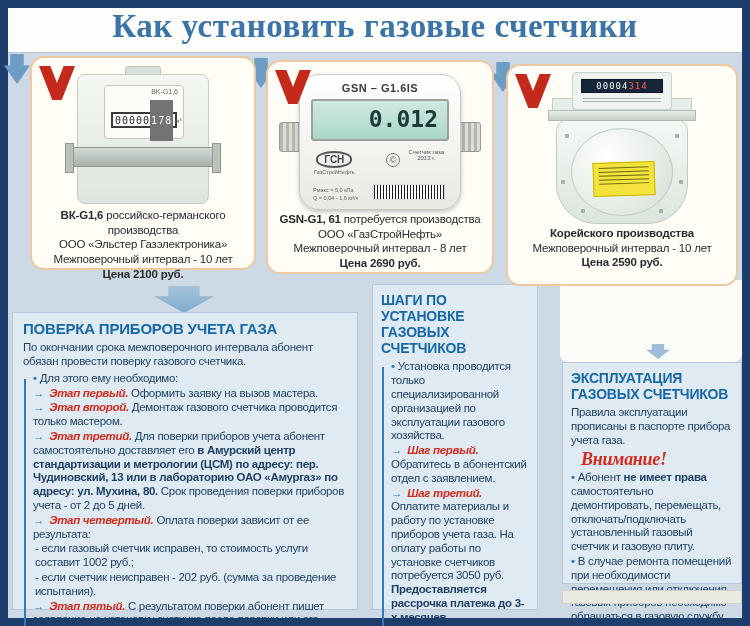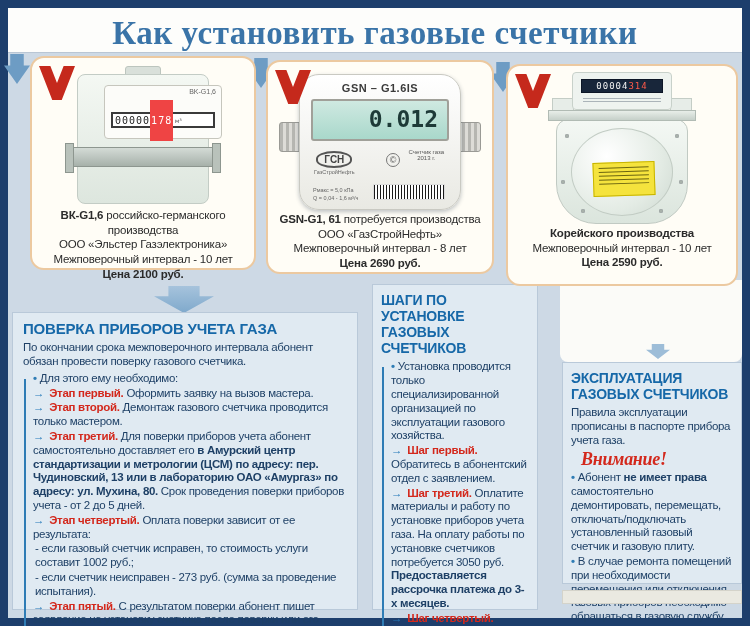"Как установить газовые счетчики" .title-bar { align-items: flex-end -> flex-start }
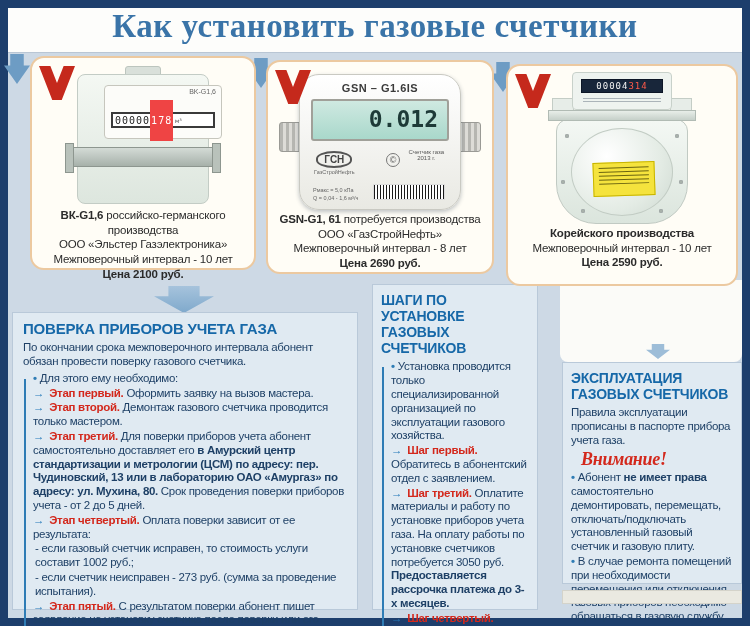"00000" .m1face { width: 118px -> 80px }
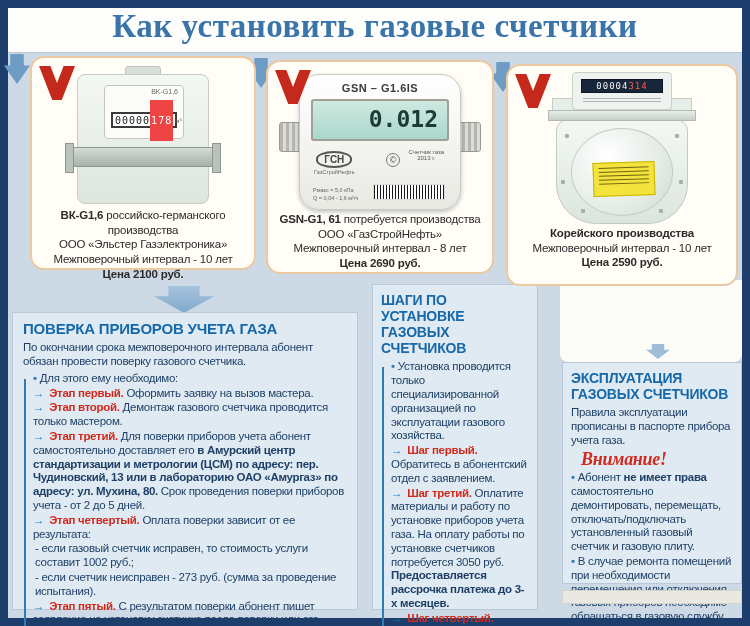"178" .cred { background: #ef4444 -> #737373 }
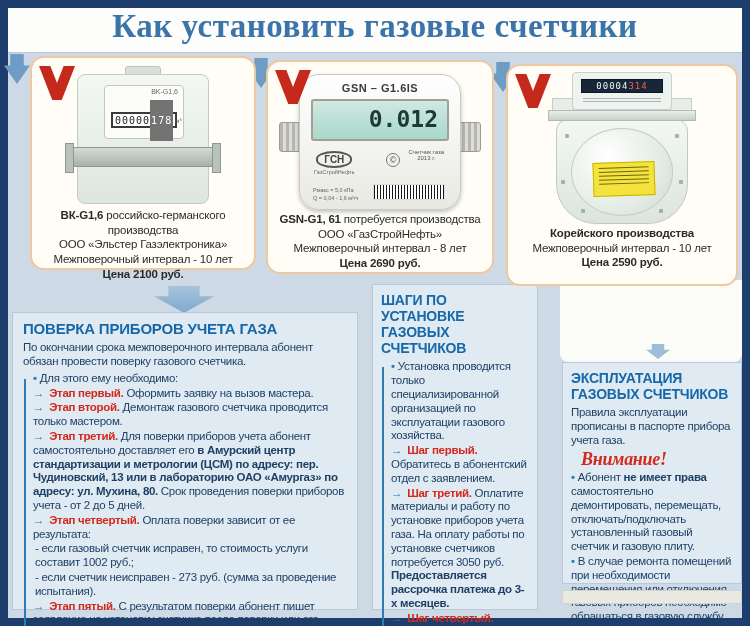"Этап первый." .seg-r { font-style: none -> italic }
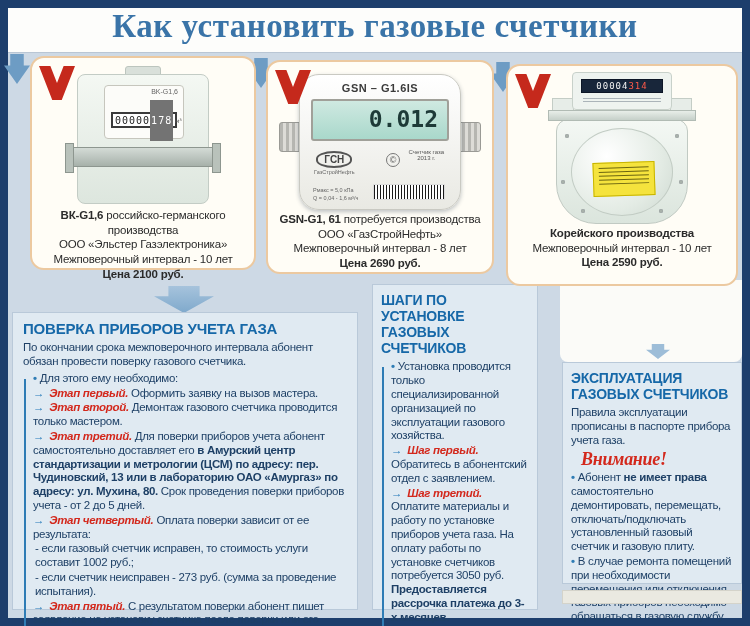"- если счетчик неисправен -" p.sub { text: 273 -> 202 }
